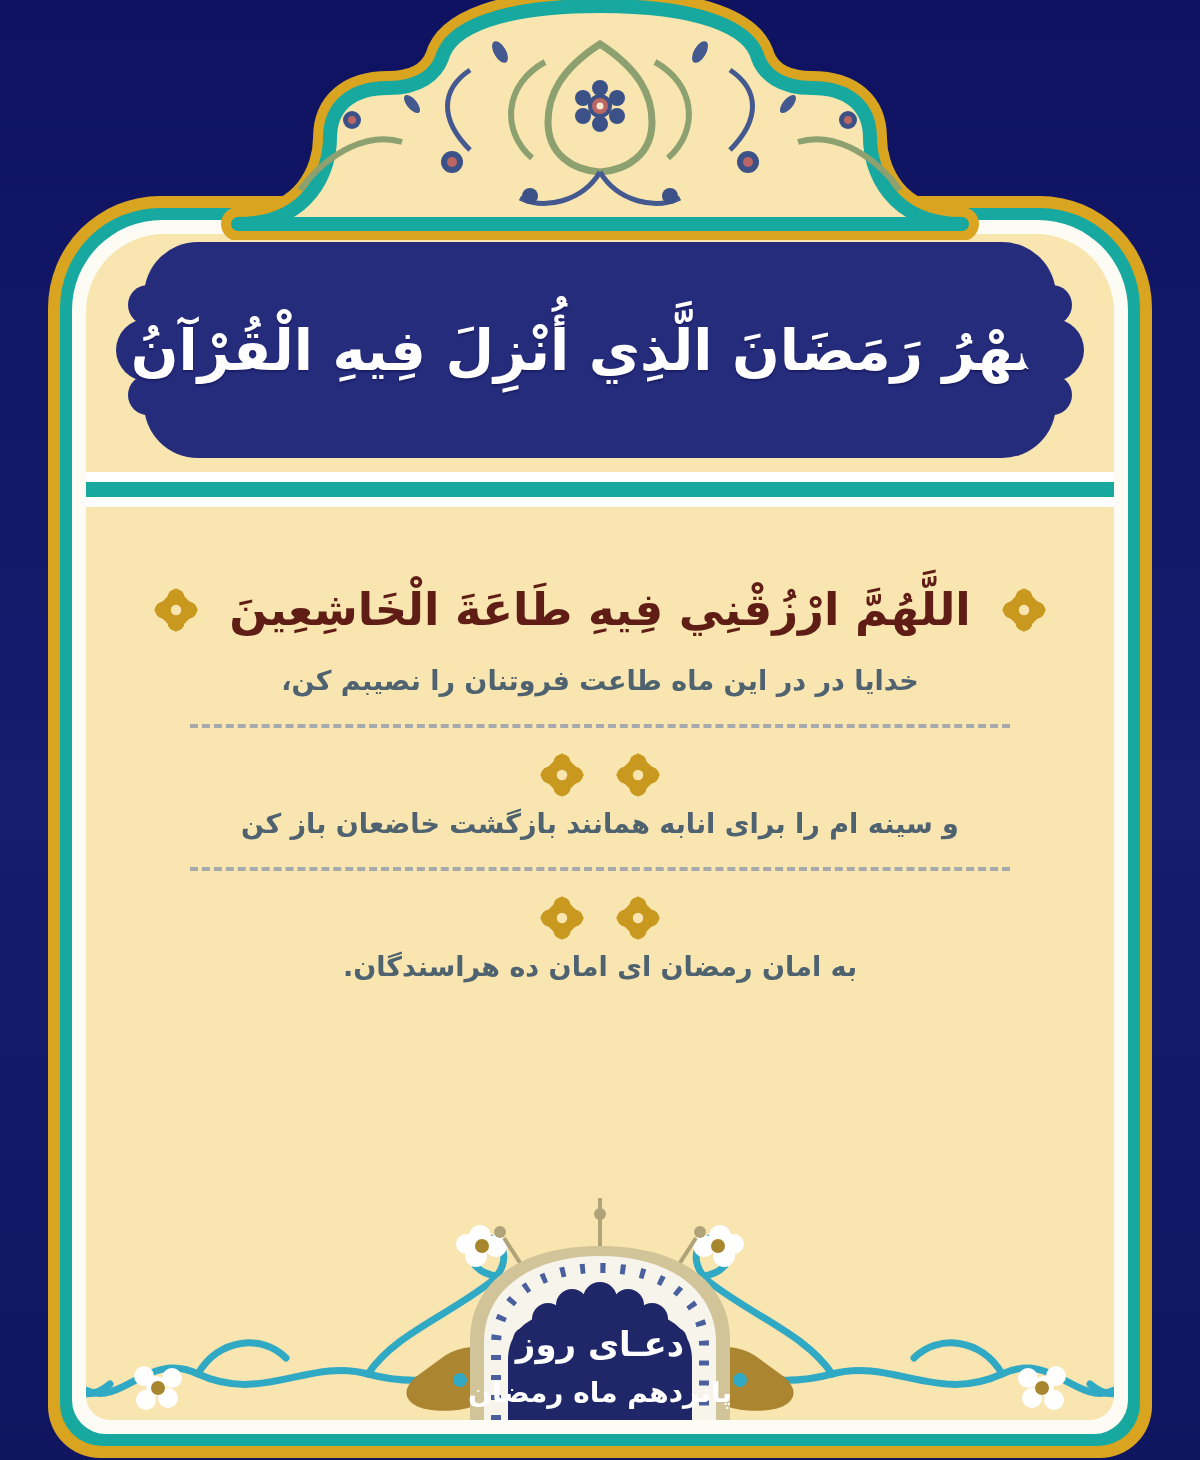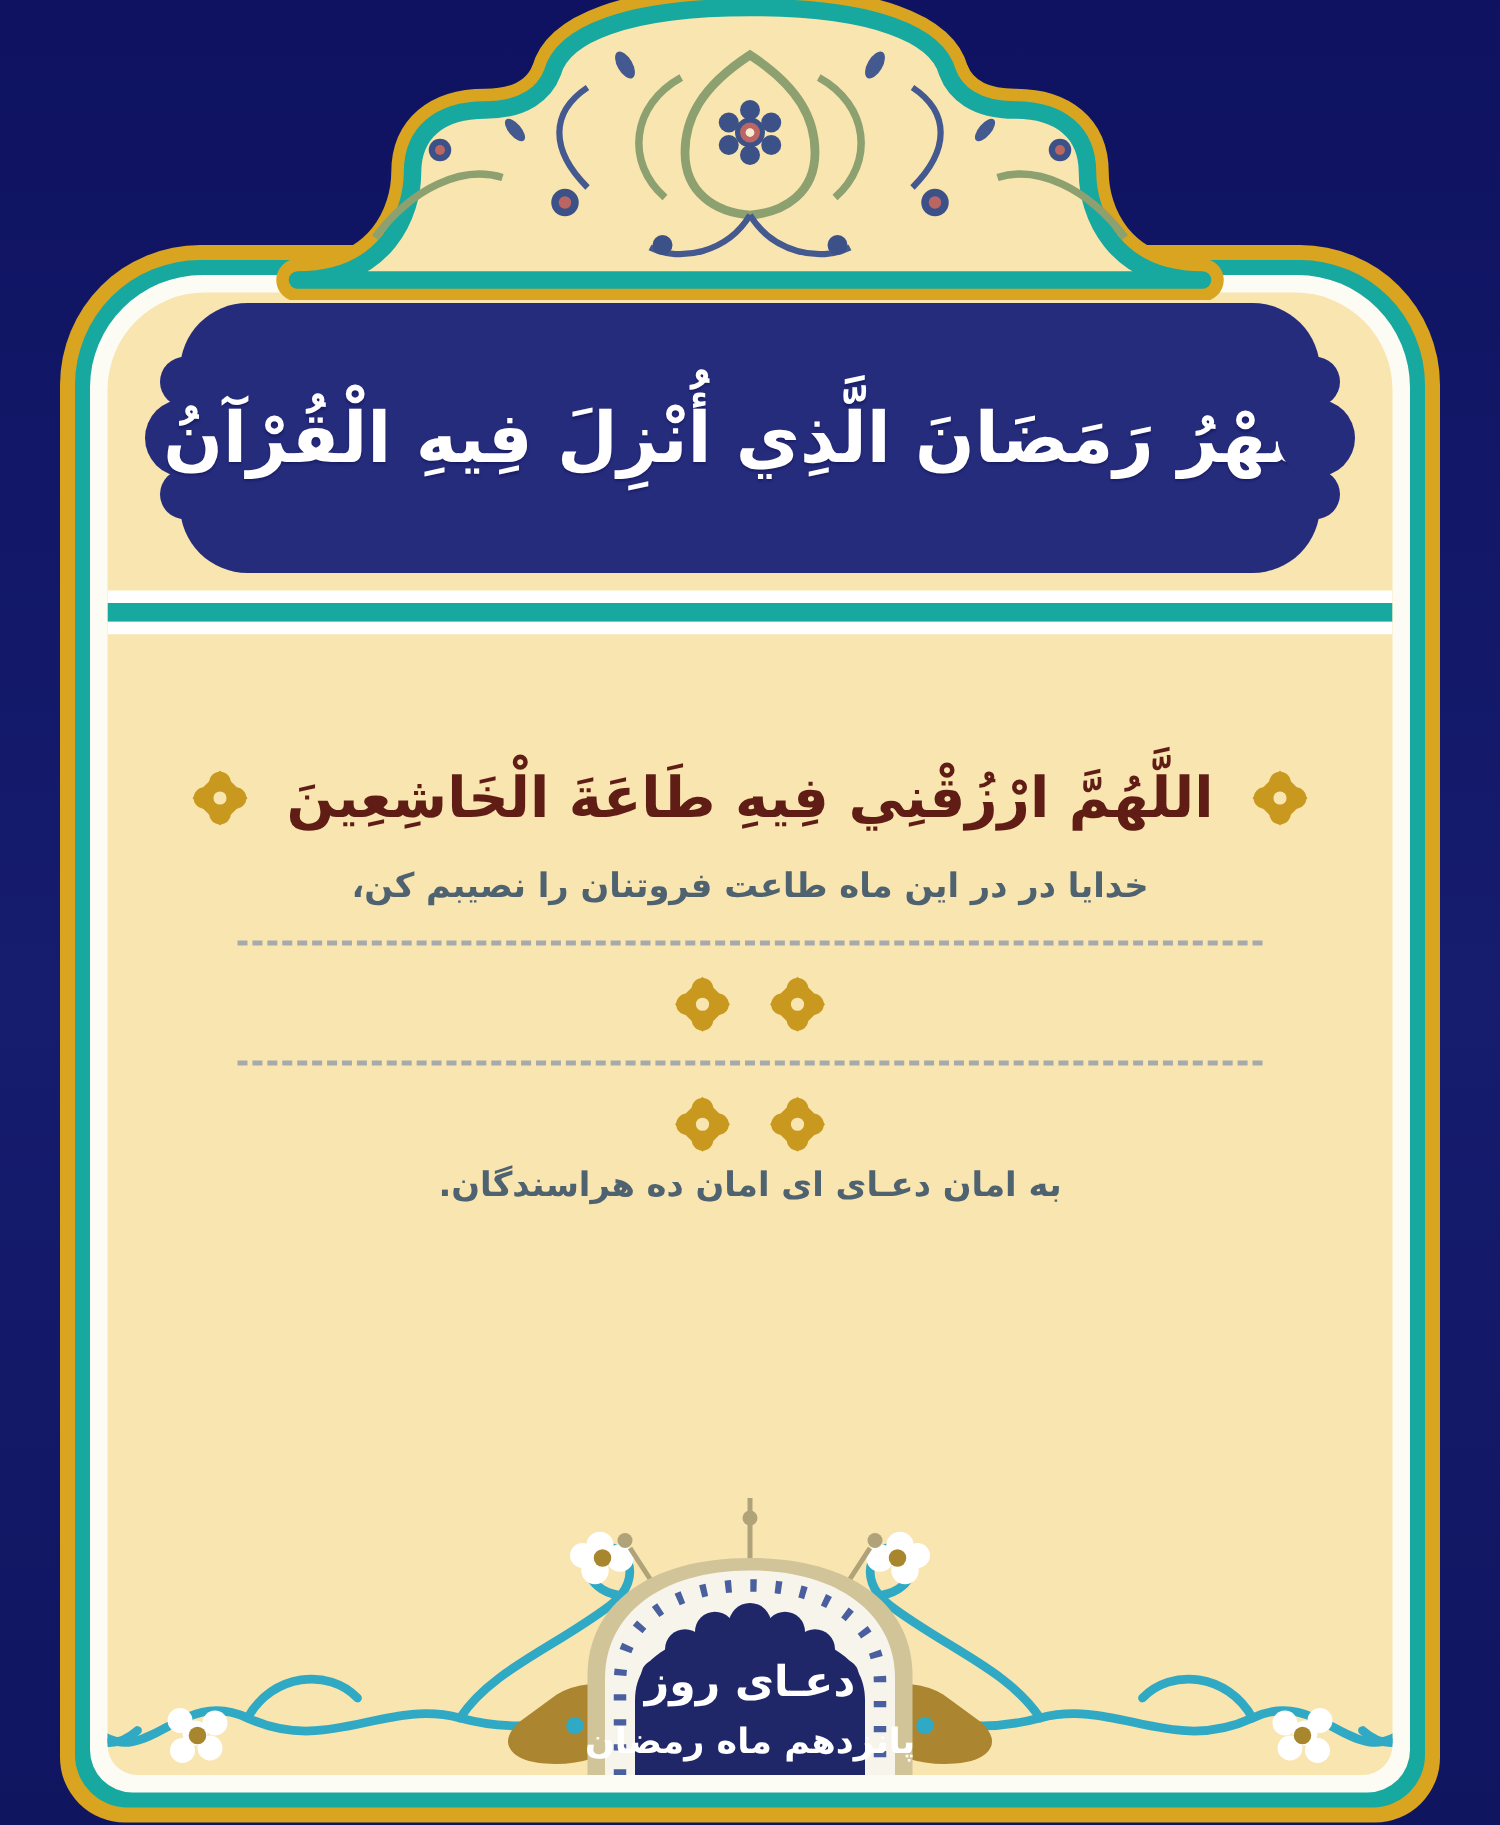"اللَّهُمَّ ارْزُقْنِي فِيهِ طَاعَةَ" .main-area { padding-top: 86px -> 58px }
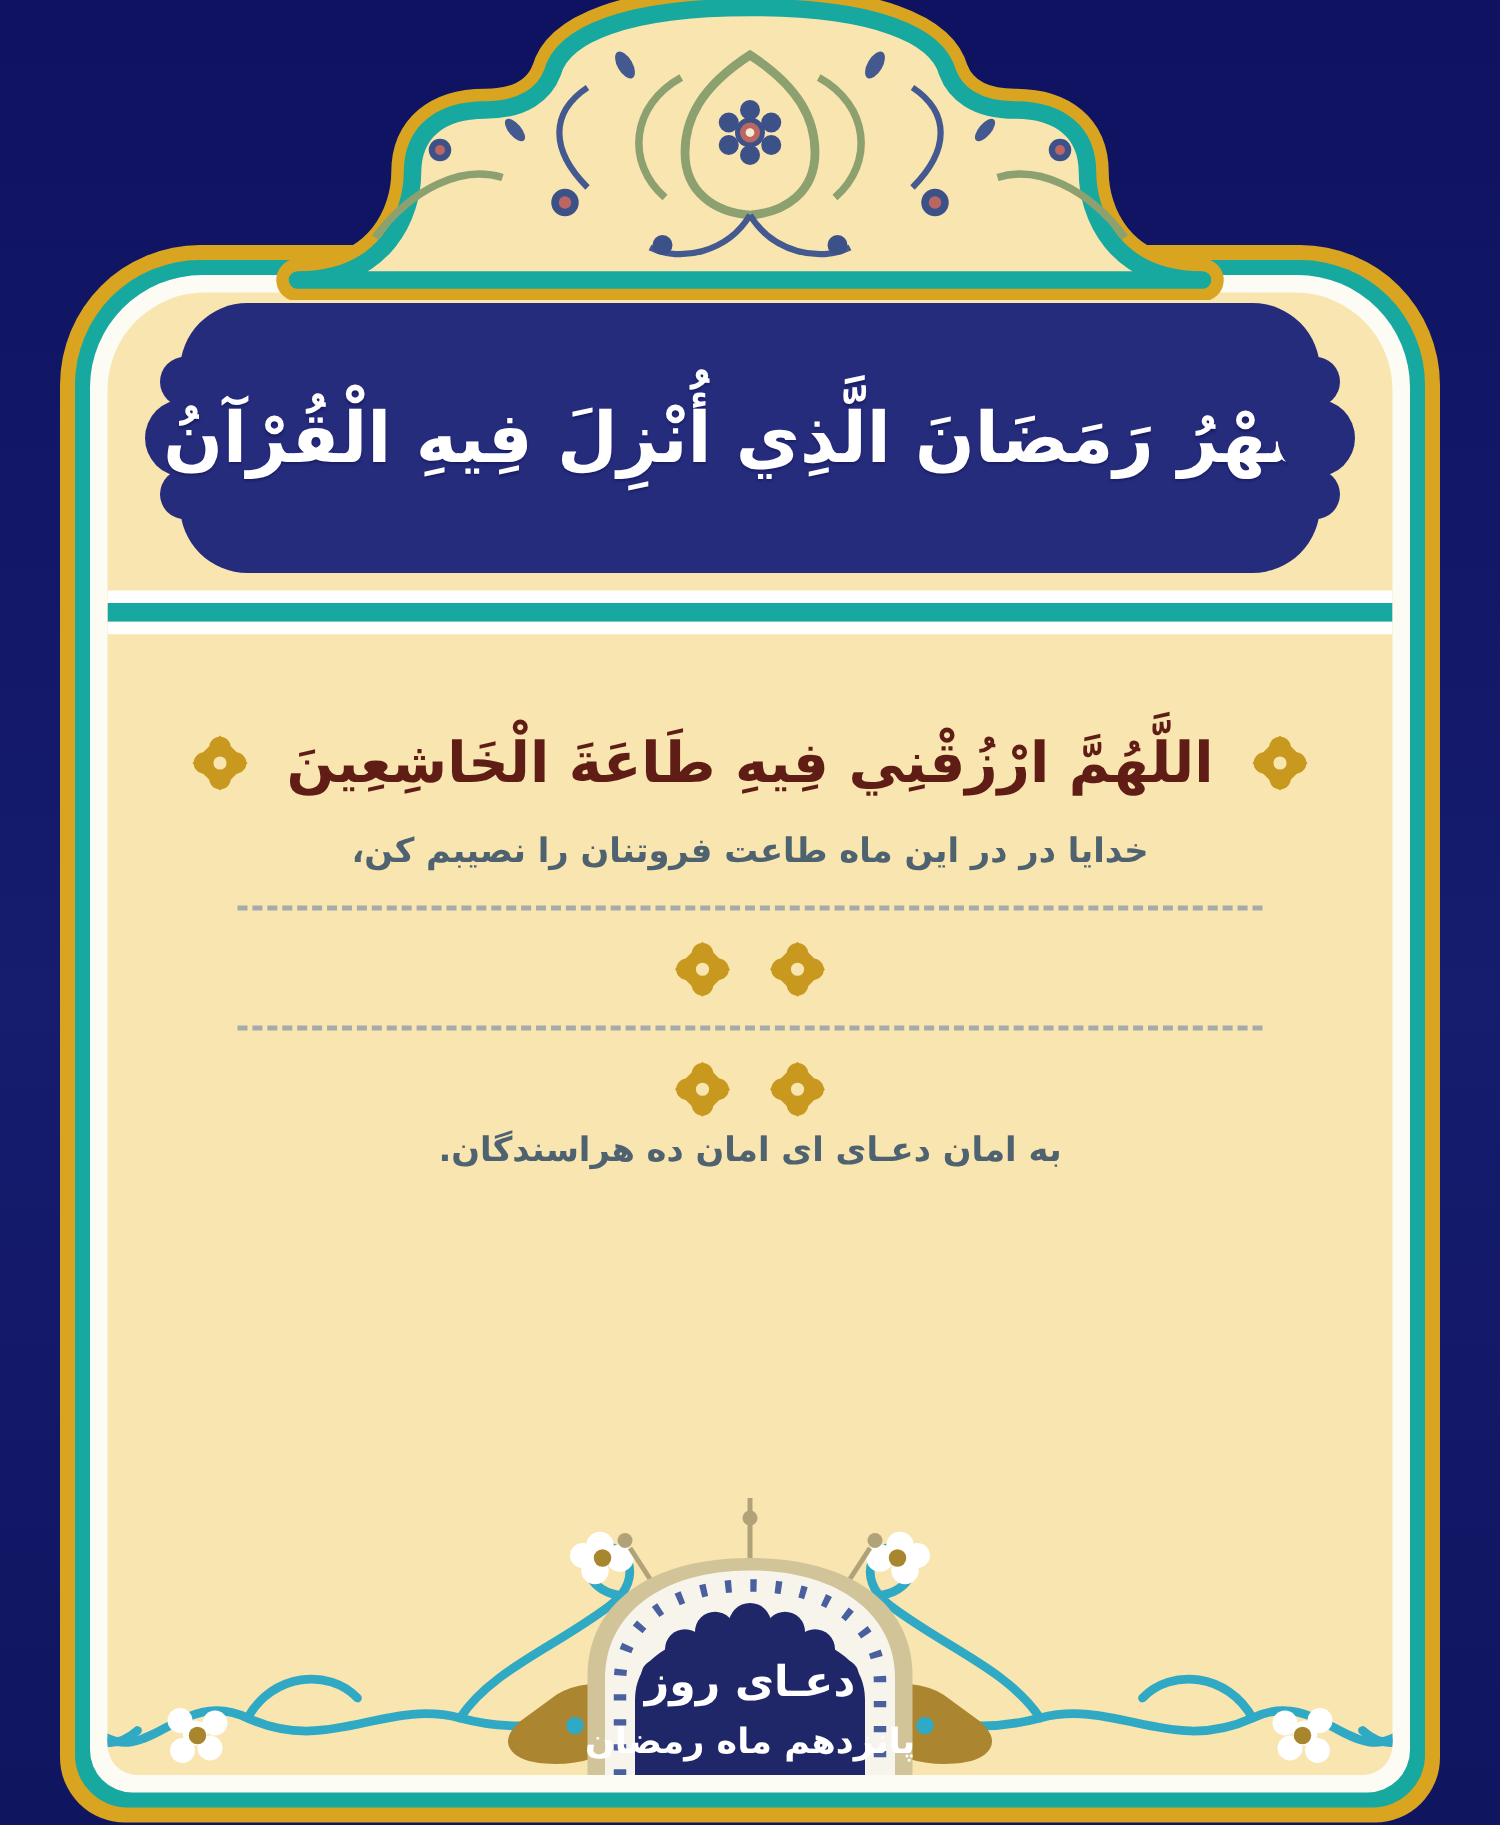"و سینه ام را برای" div.persian { html: none -> <div>و سینه ام را برای انابه همانند بازگشت خاضعان باز کن</div> }
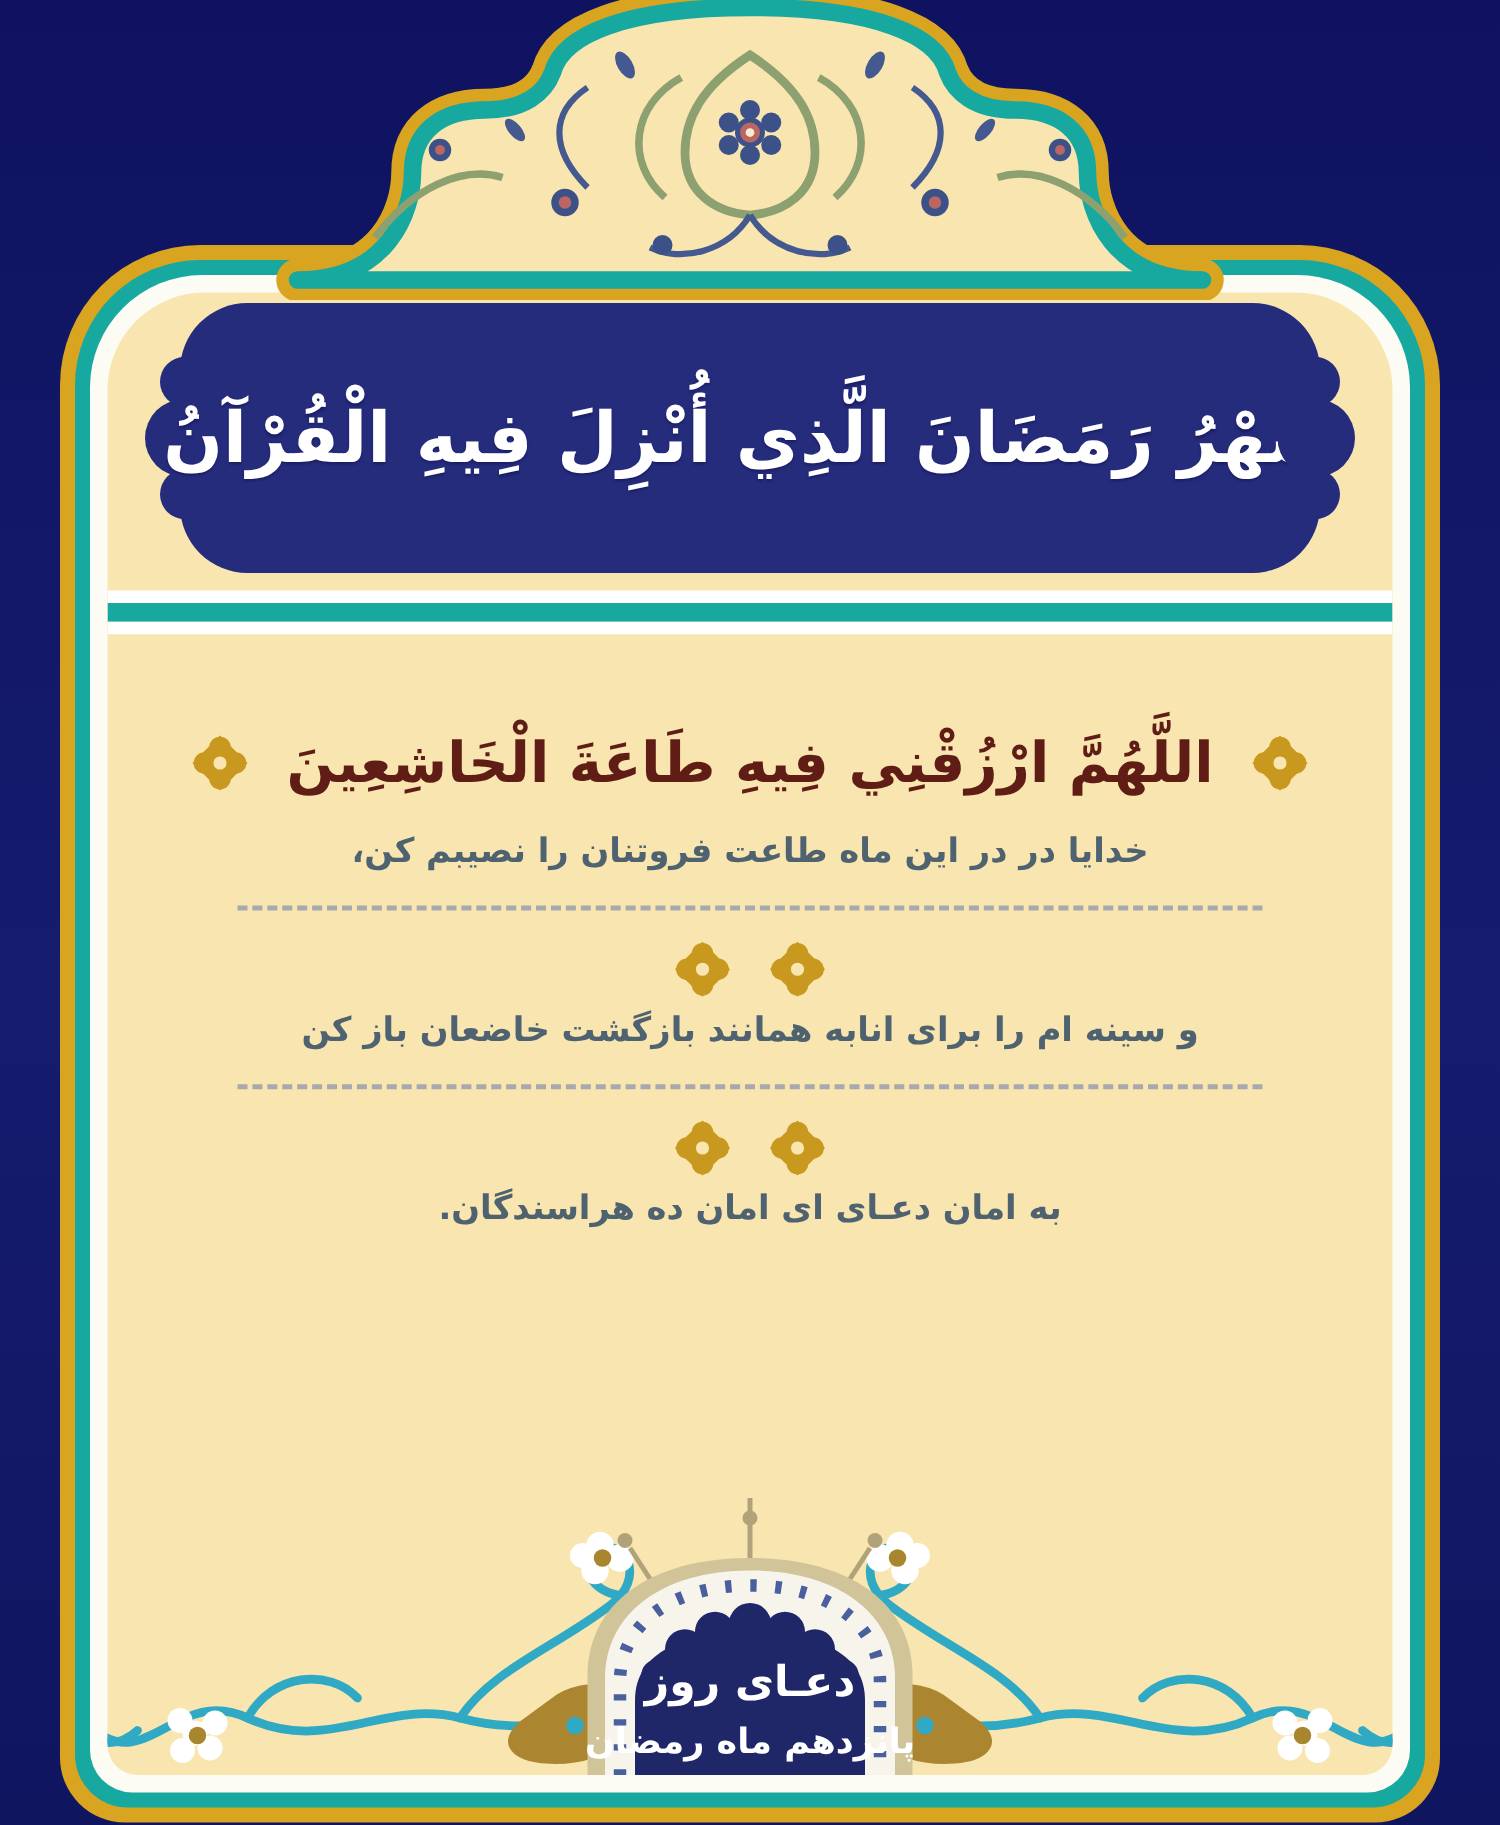"به امان دعـای ای امان" div.persian { text: دعـای -> رمضان }
